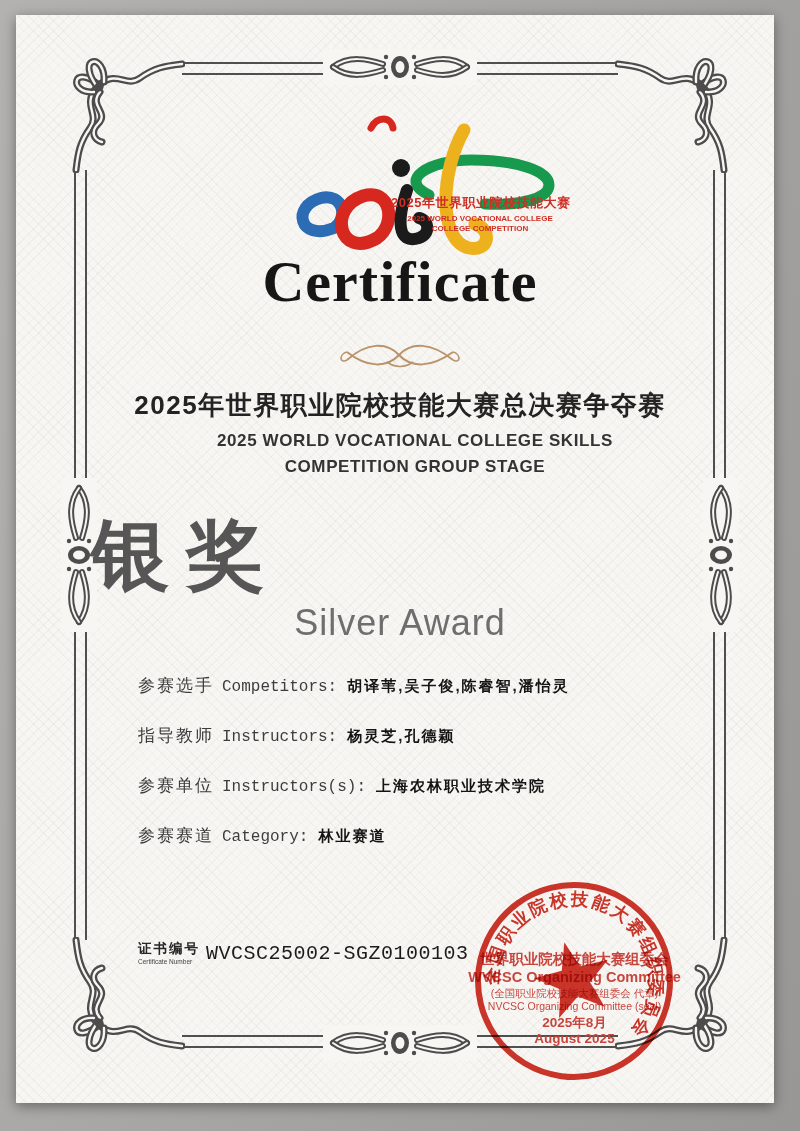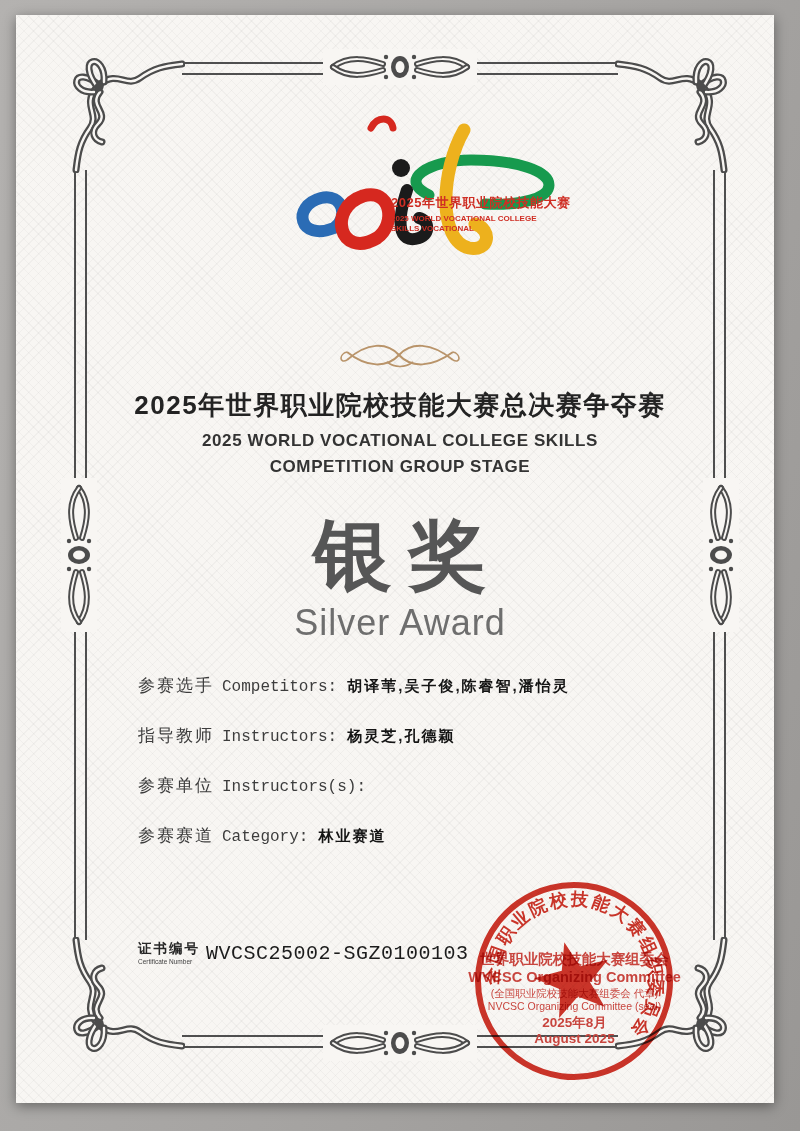"2025年世界职业院校技能大赛" .logo-text { text-align: left -> center }
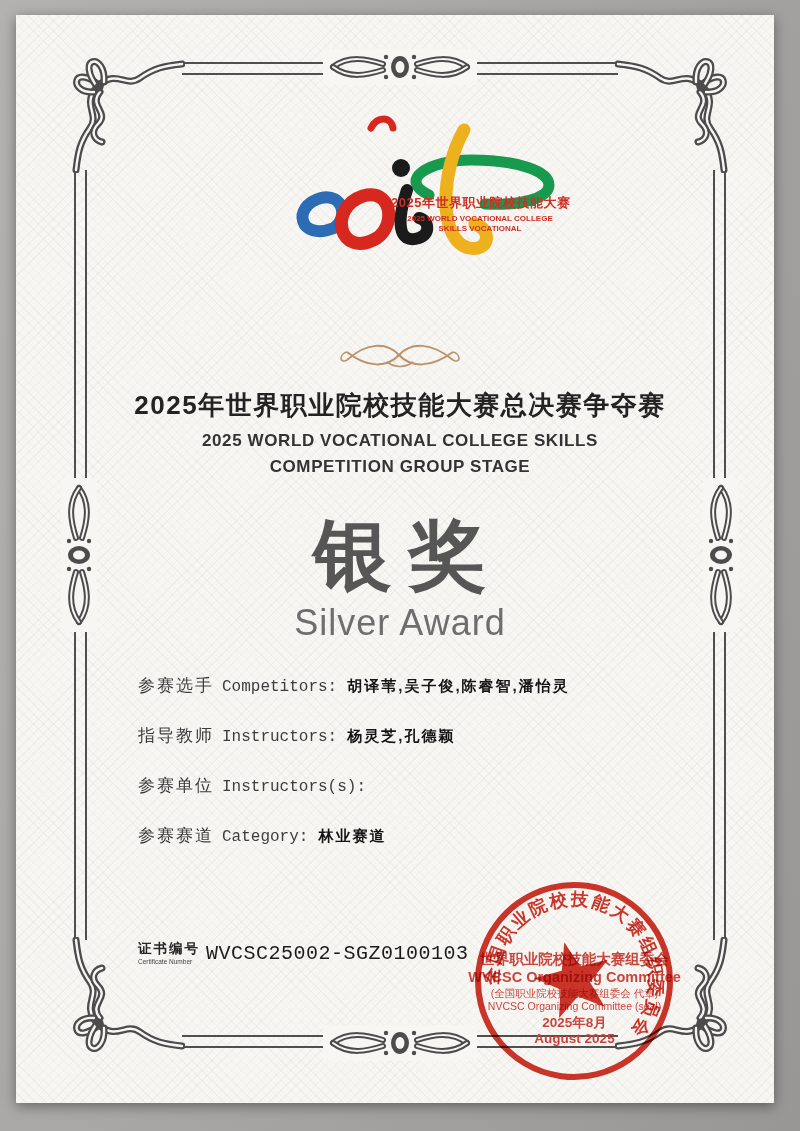"SKILLS VOCATIONAL" div { text: SKILLS VOCATIONAL -> COLLEGE COMPETITION }
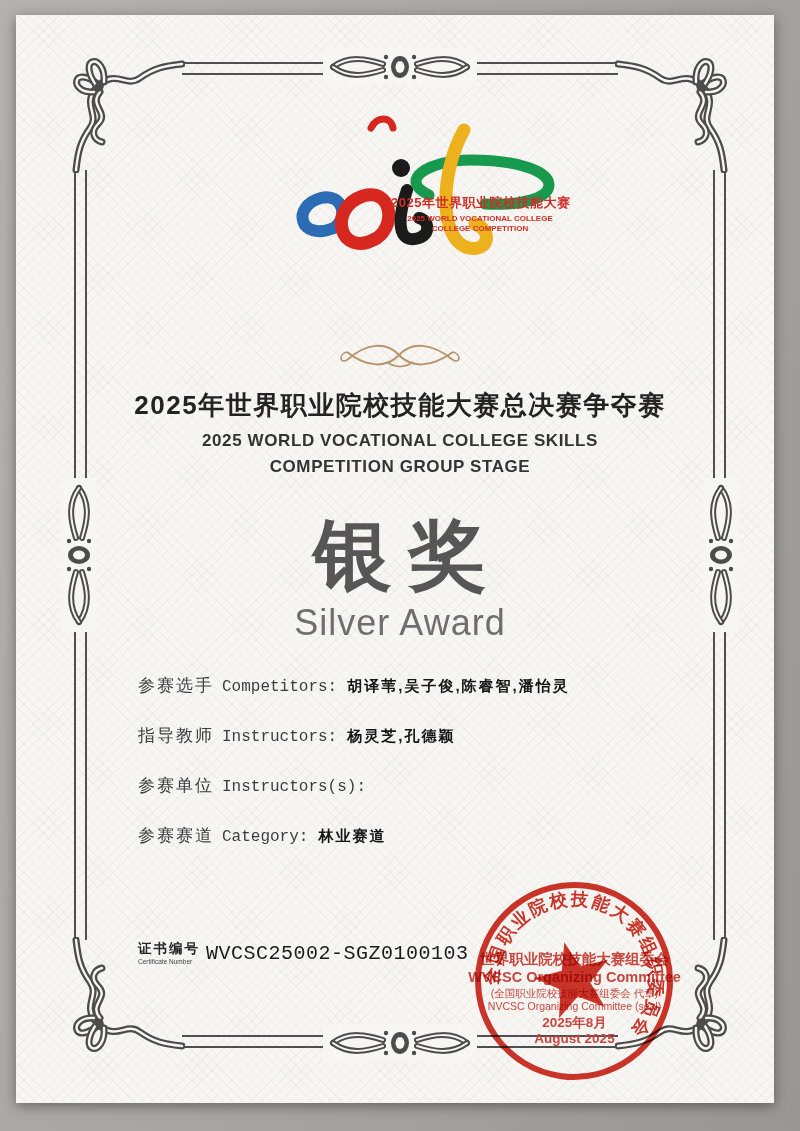"Certificate" div.heading { html: none -> <div>Certificate</div> }
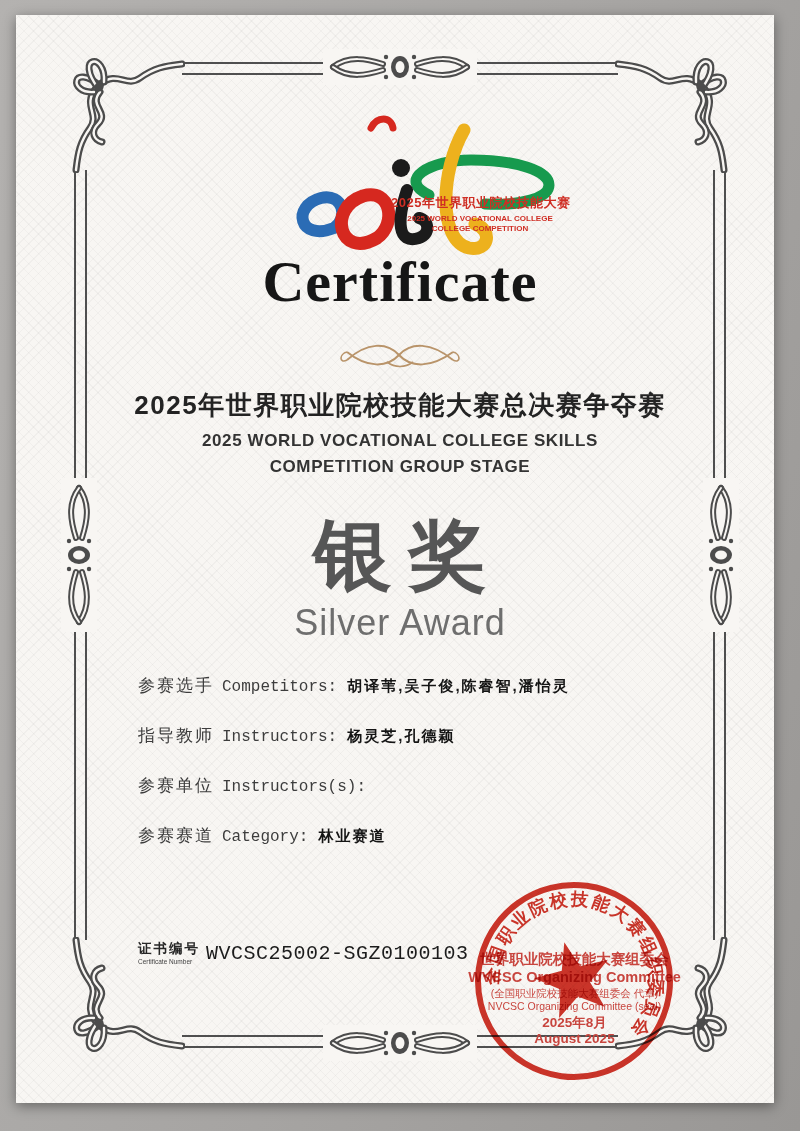"2025 WORLD VOCATIONAL COLLEGE SKILLS" .en-title { left: 0 -> 15px }
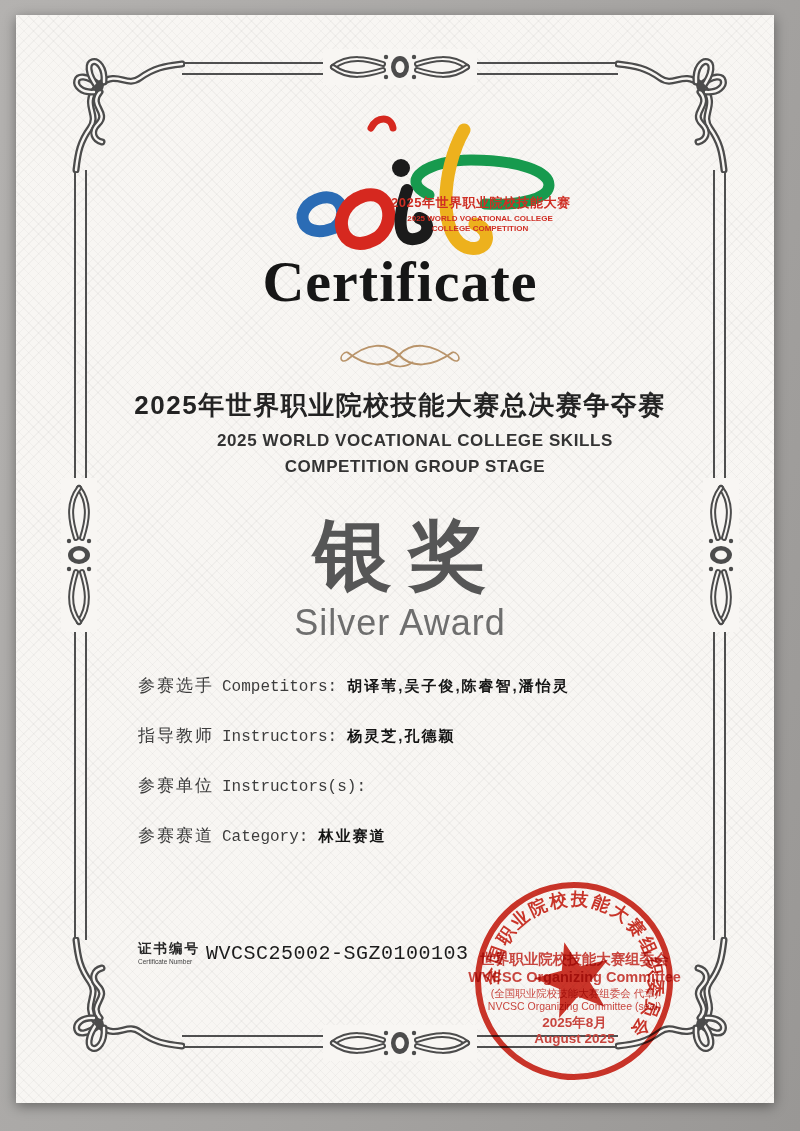"银奖" .award-cn { text-align: center -> left }
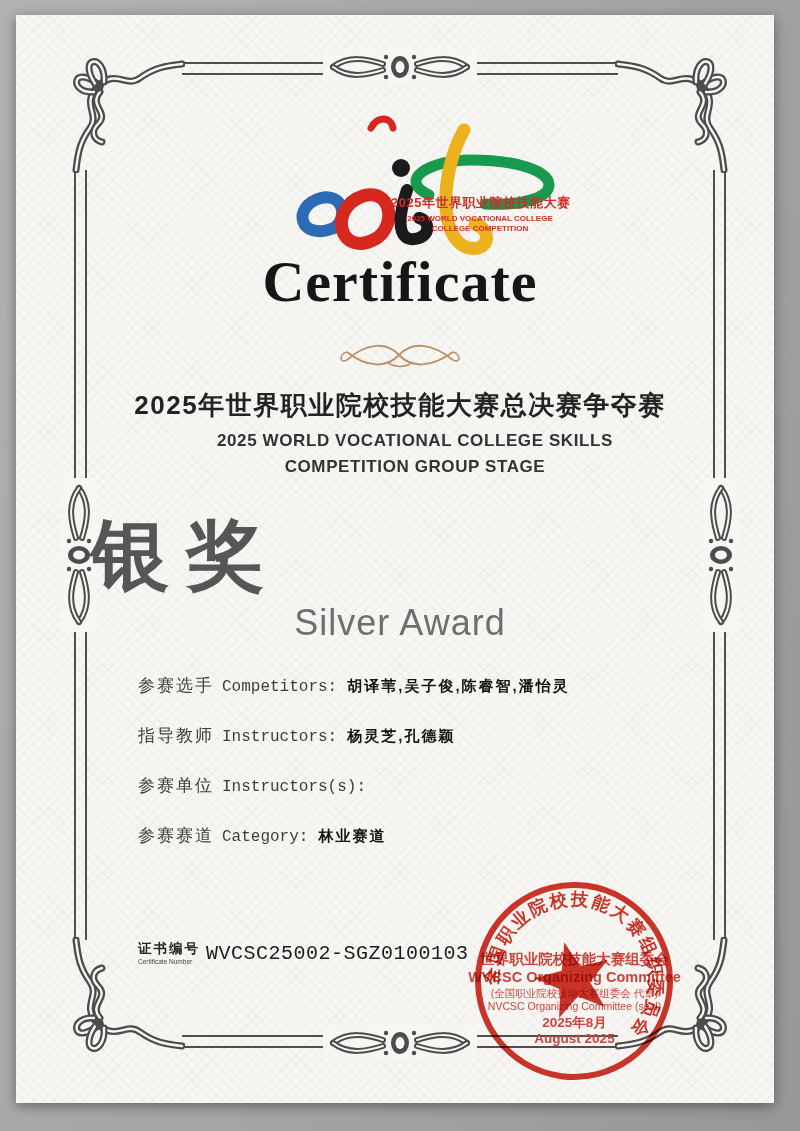"上海农林职业技术学院" span.f-val { html: none -> <span>上海农林职业技术学院</span> }
